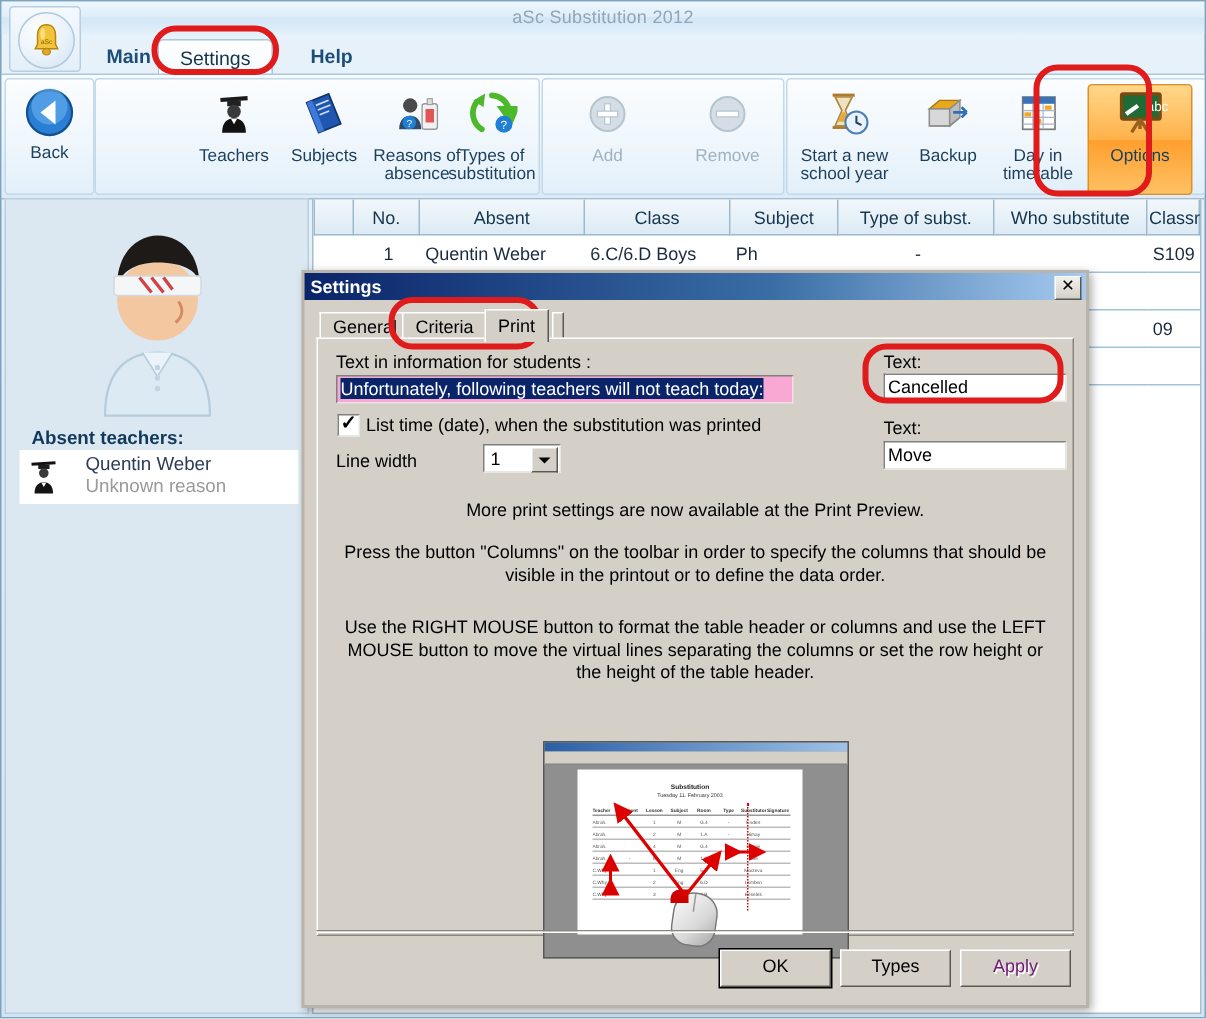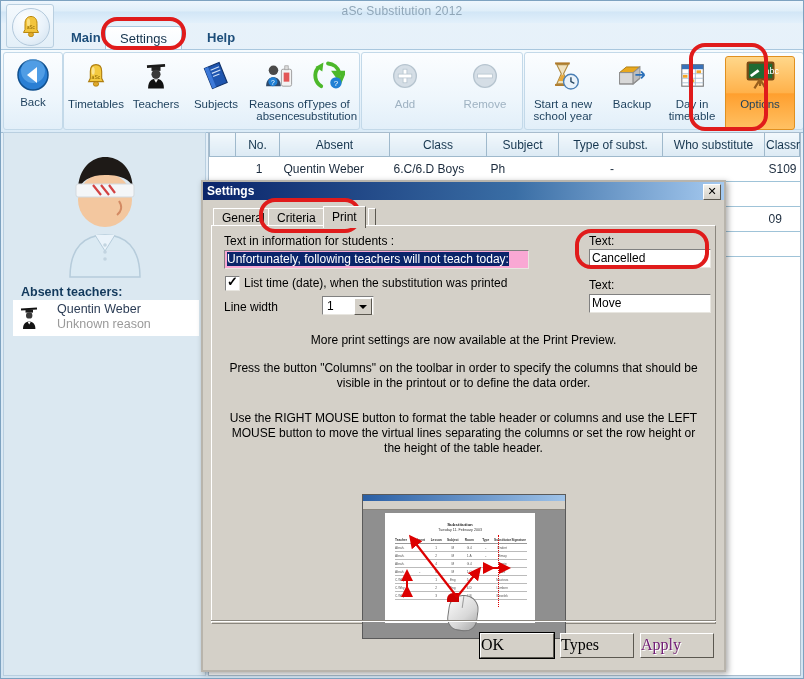"Timetables" div.rbtn { html: <div> <span> <svg> <path></path> <ellipse></ellipse> <ellipse></ellipse> <text>aSc</text> </svg> </span> <span>Timetables</span> </div> -> none }
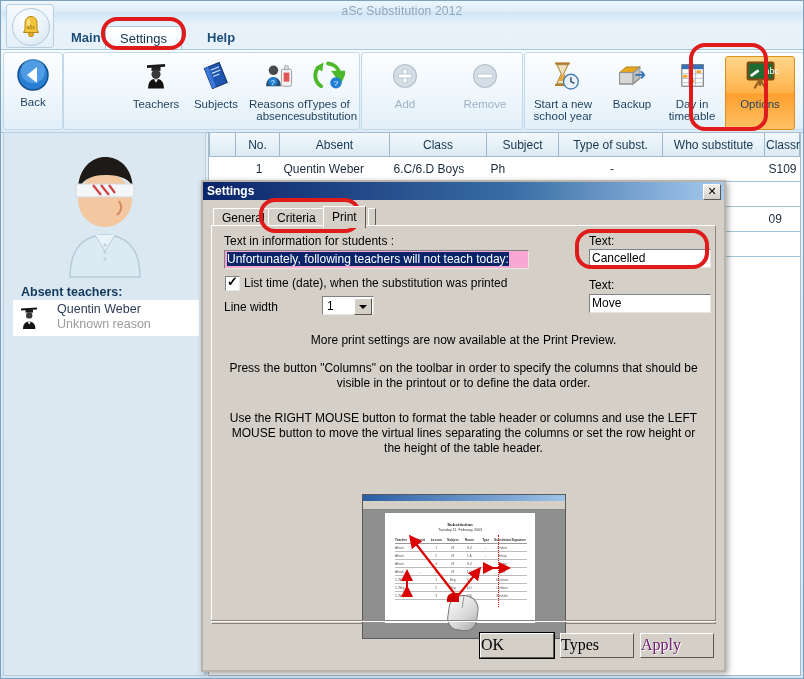"OK" .dbtn { font-family: Liberation Serif, serif -> Liberation Sans, sans-serif; font-size: 16px -> 12px; text-align: left -> center }
